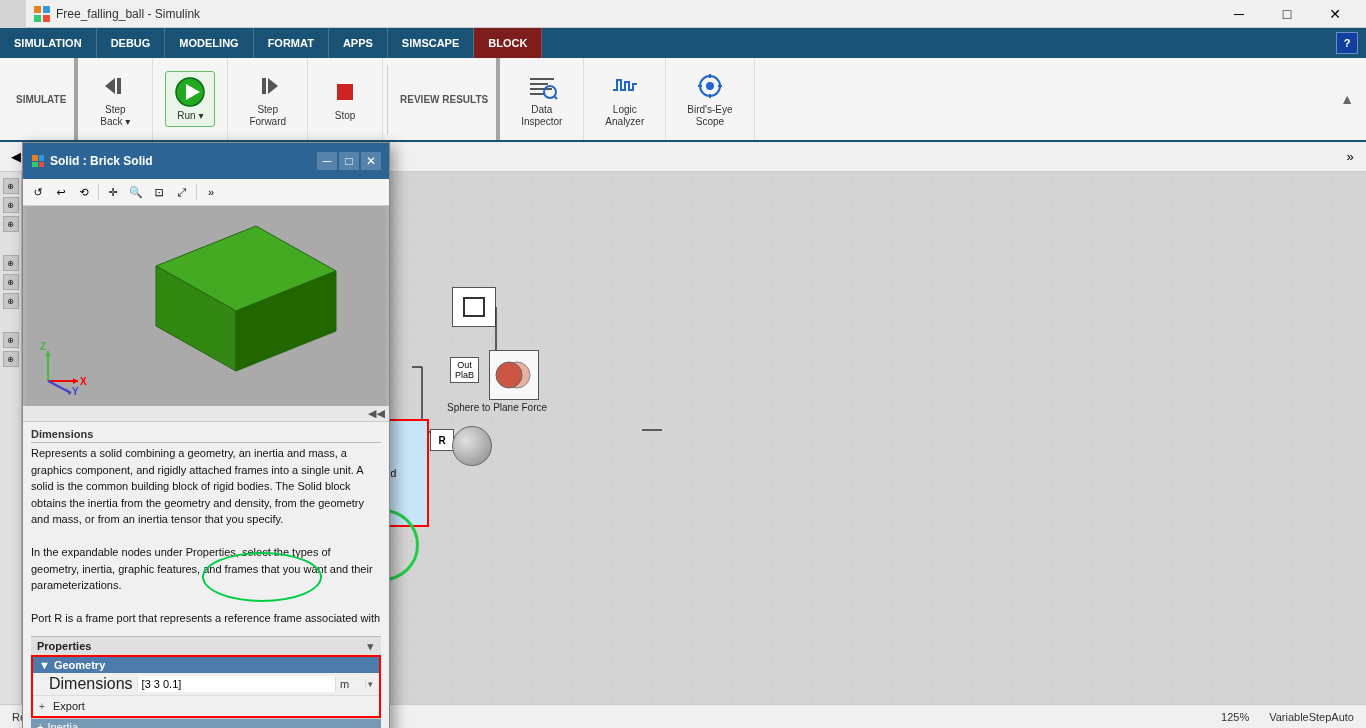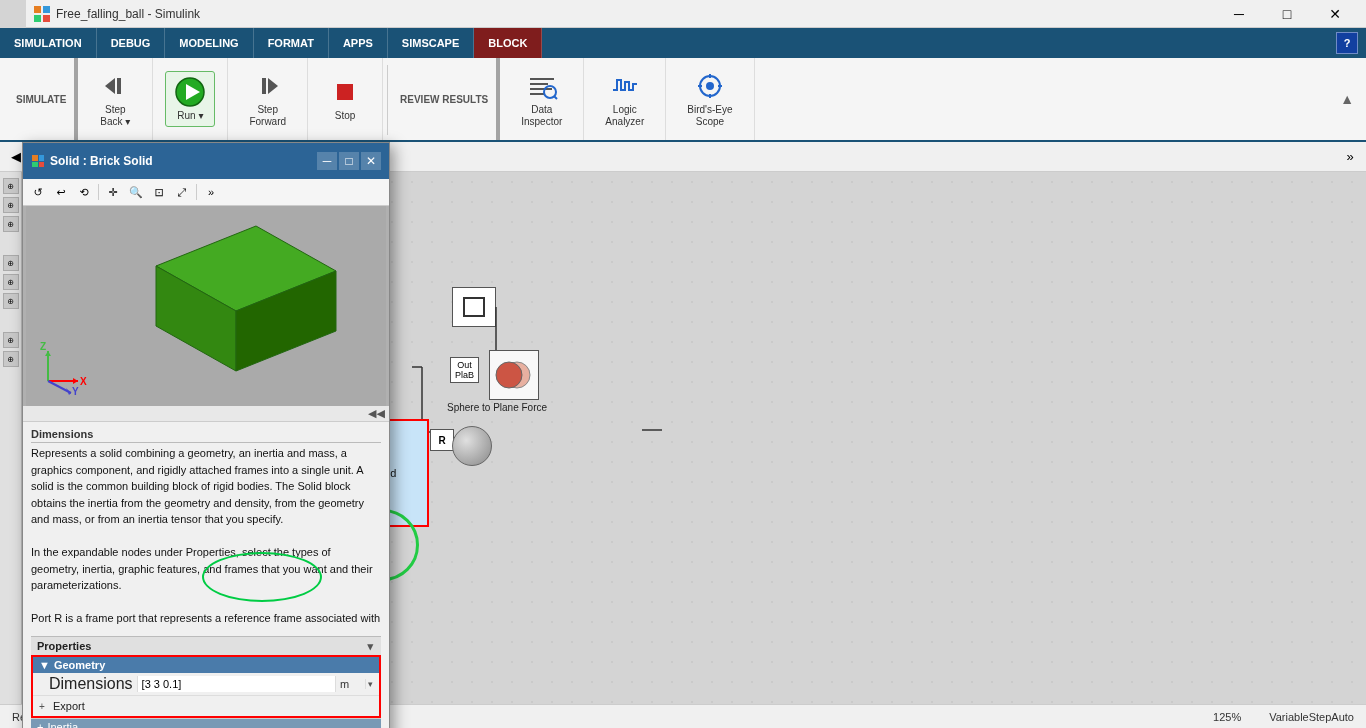"125%" div { gap: 28px -> 20px }
